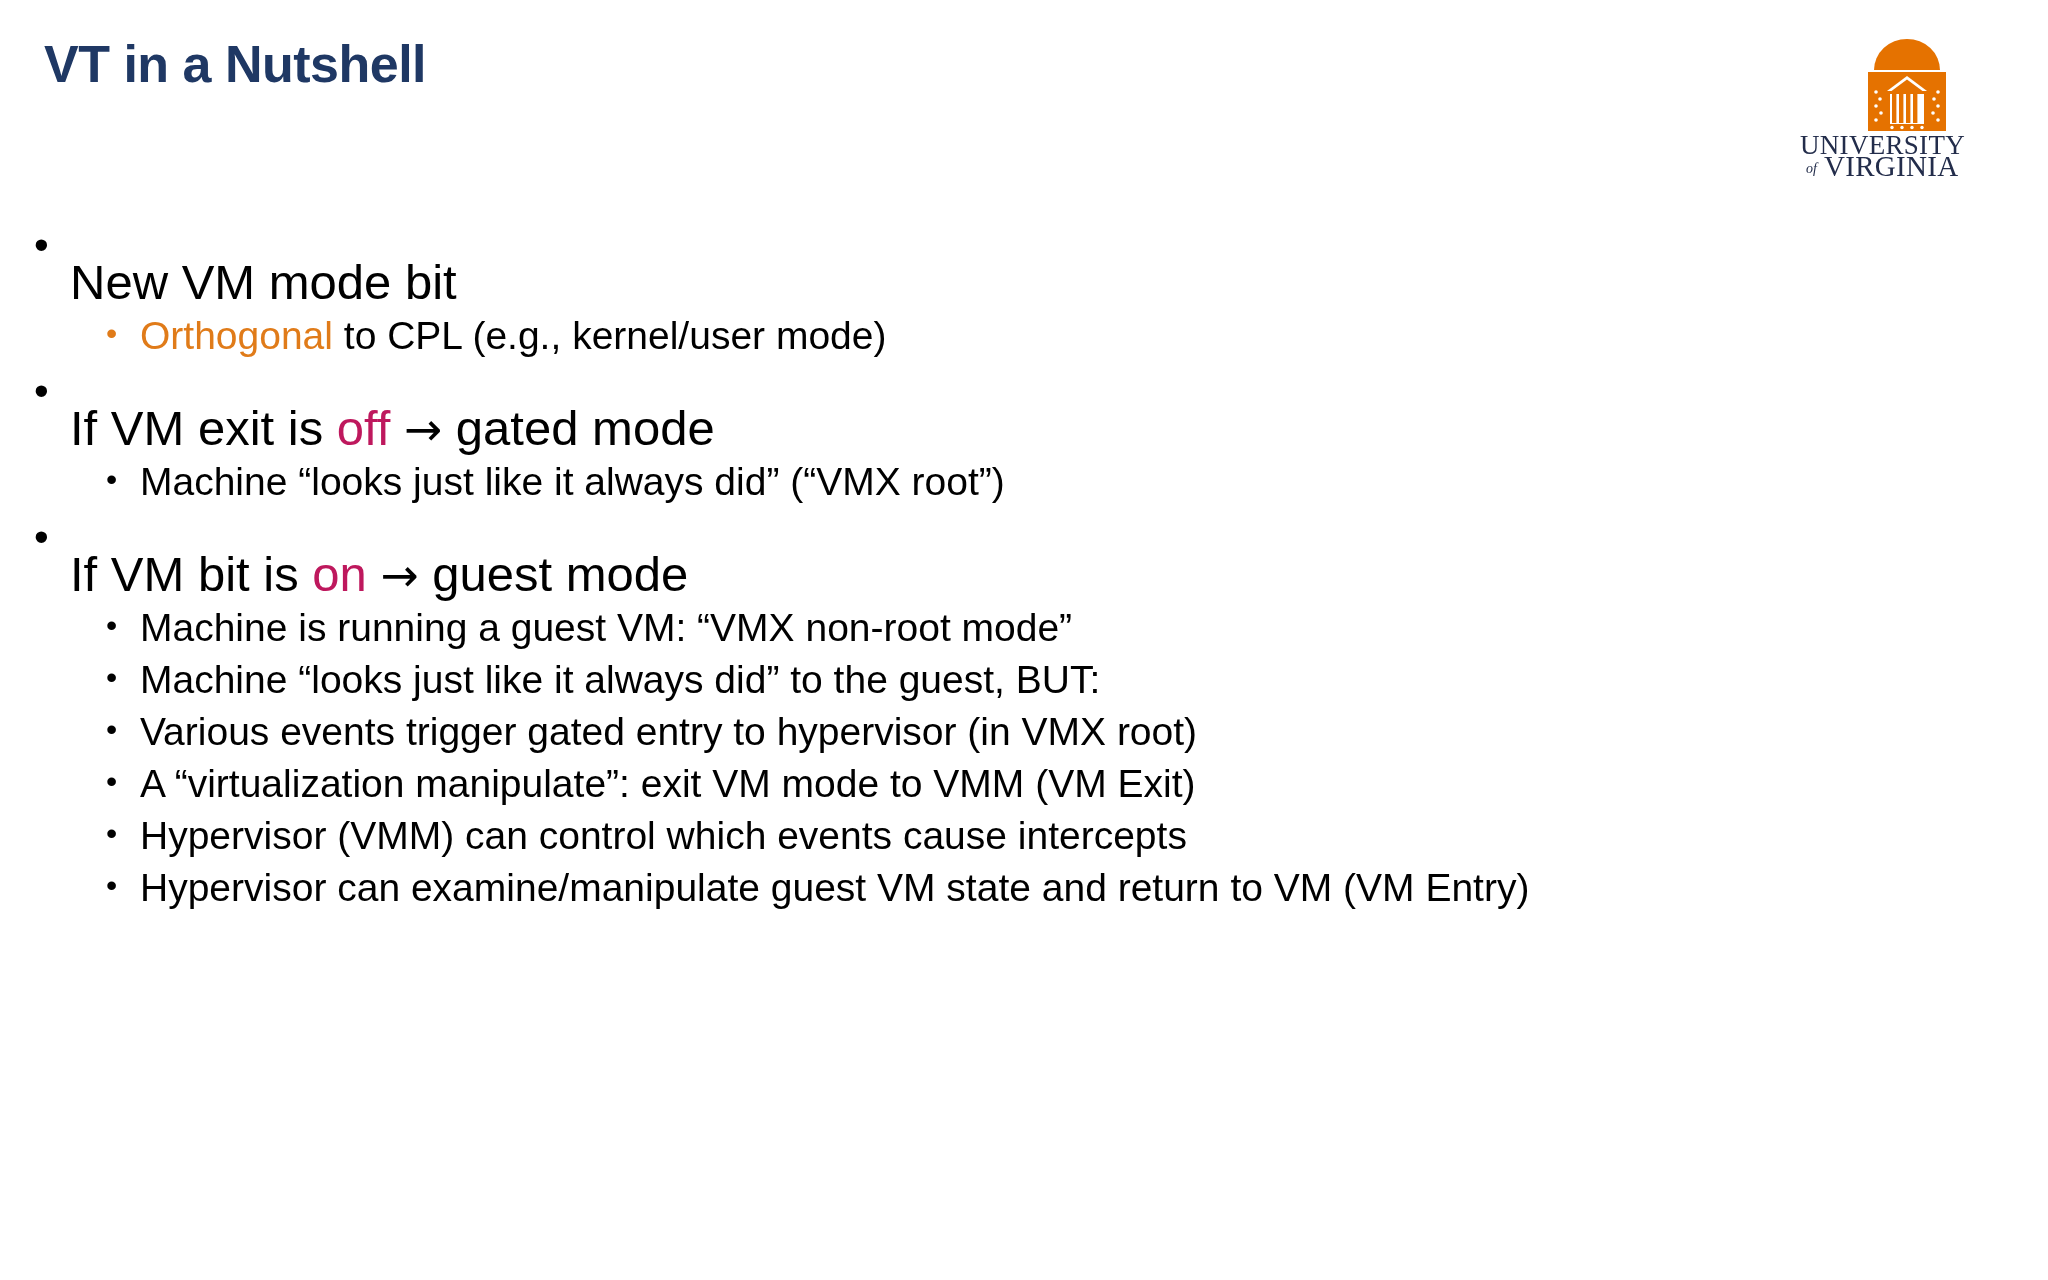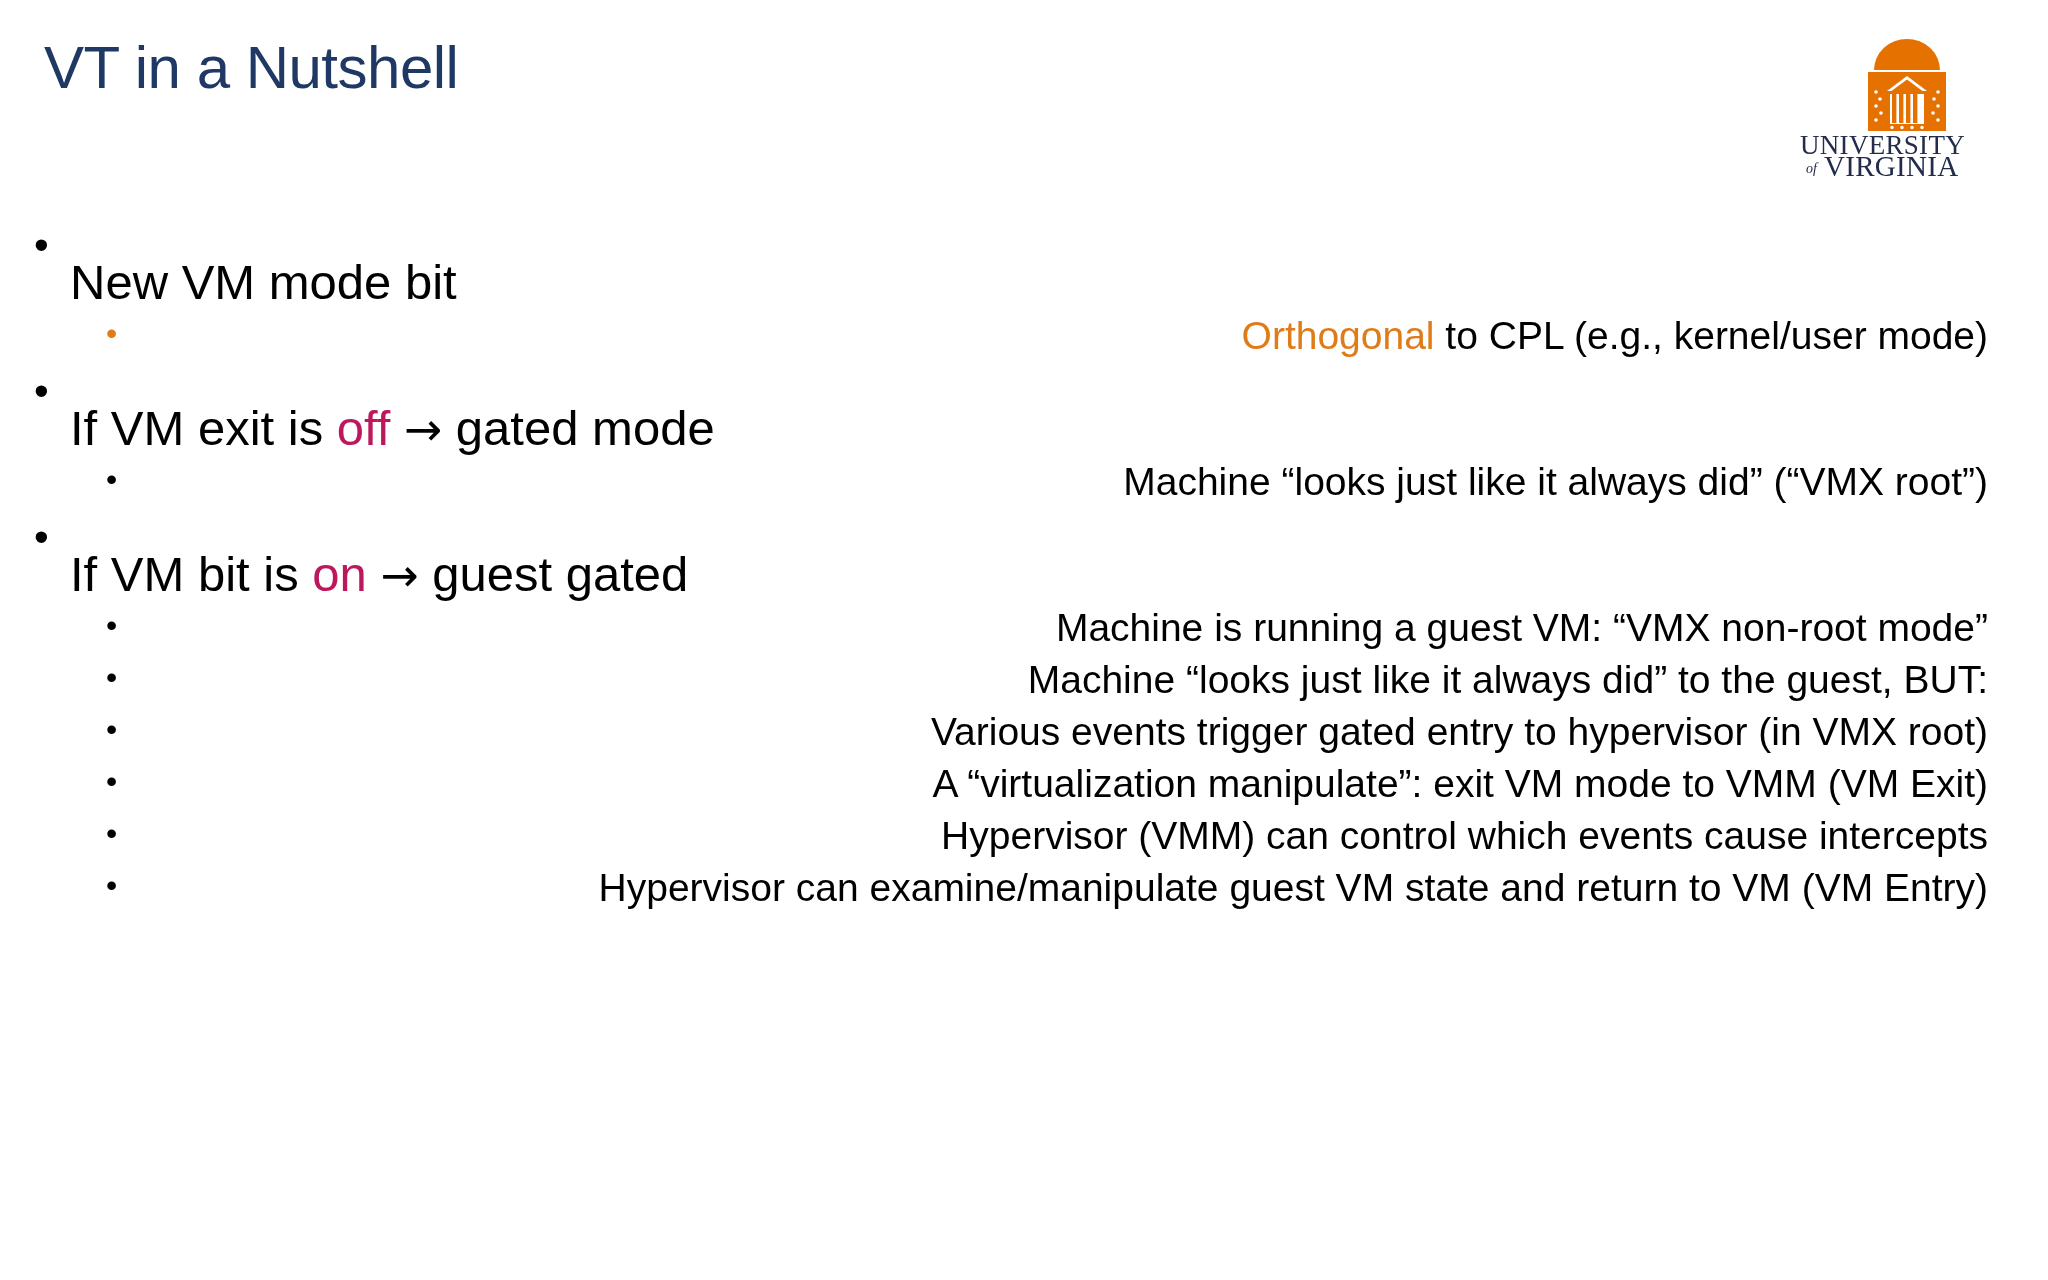"VT in a Nutshell" .slide-title { font-size: 60px -> 52px; font-weight: normal -> bold }
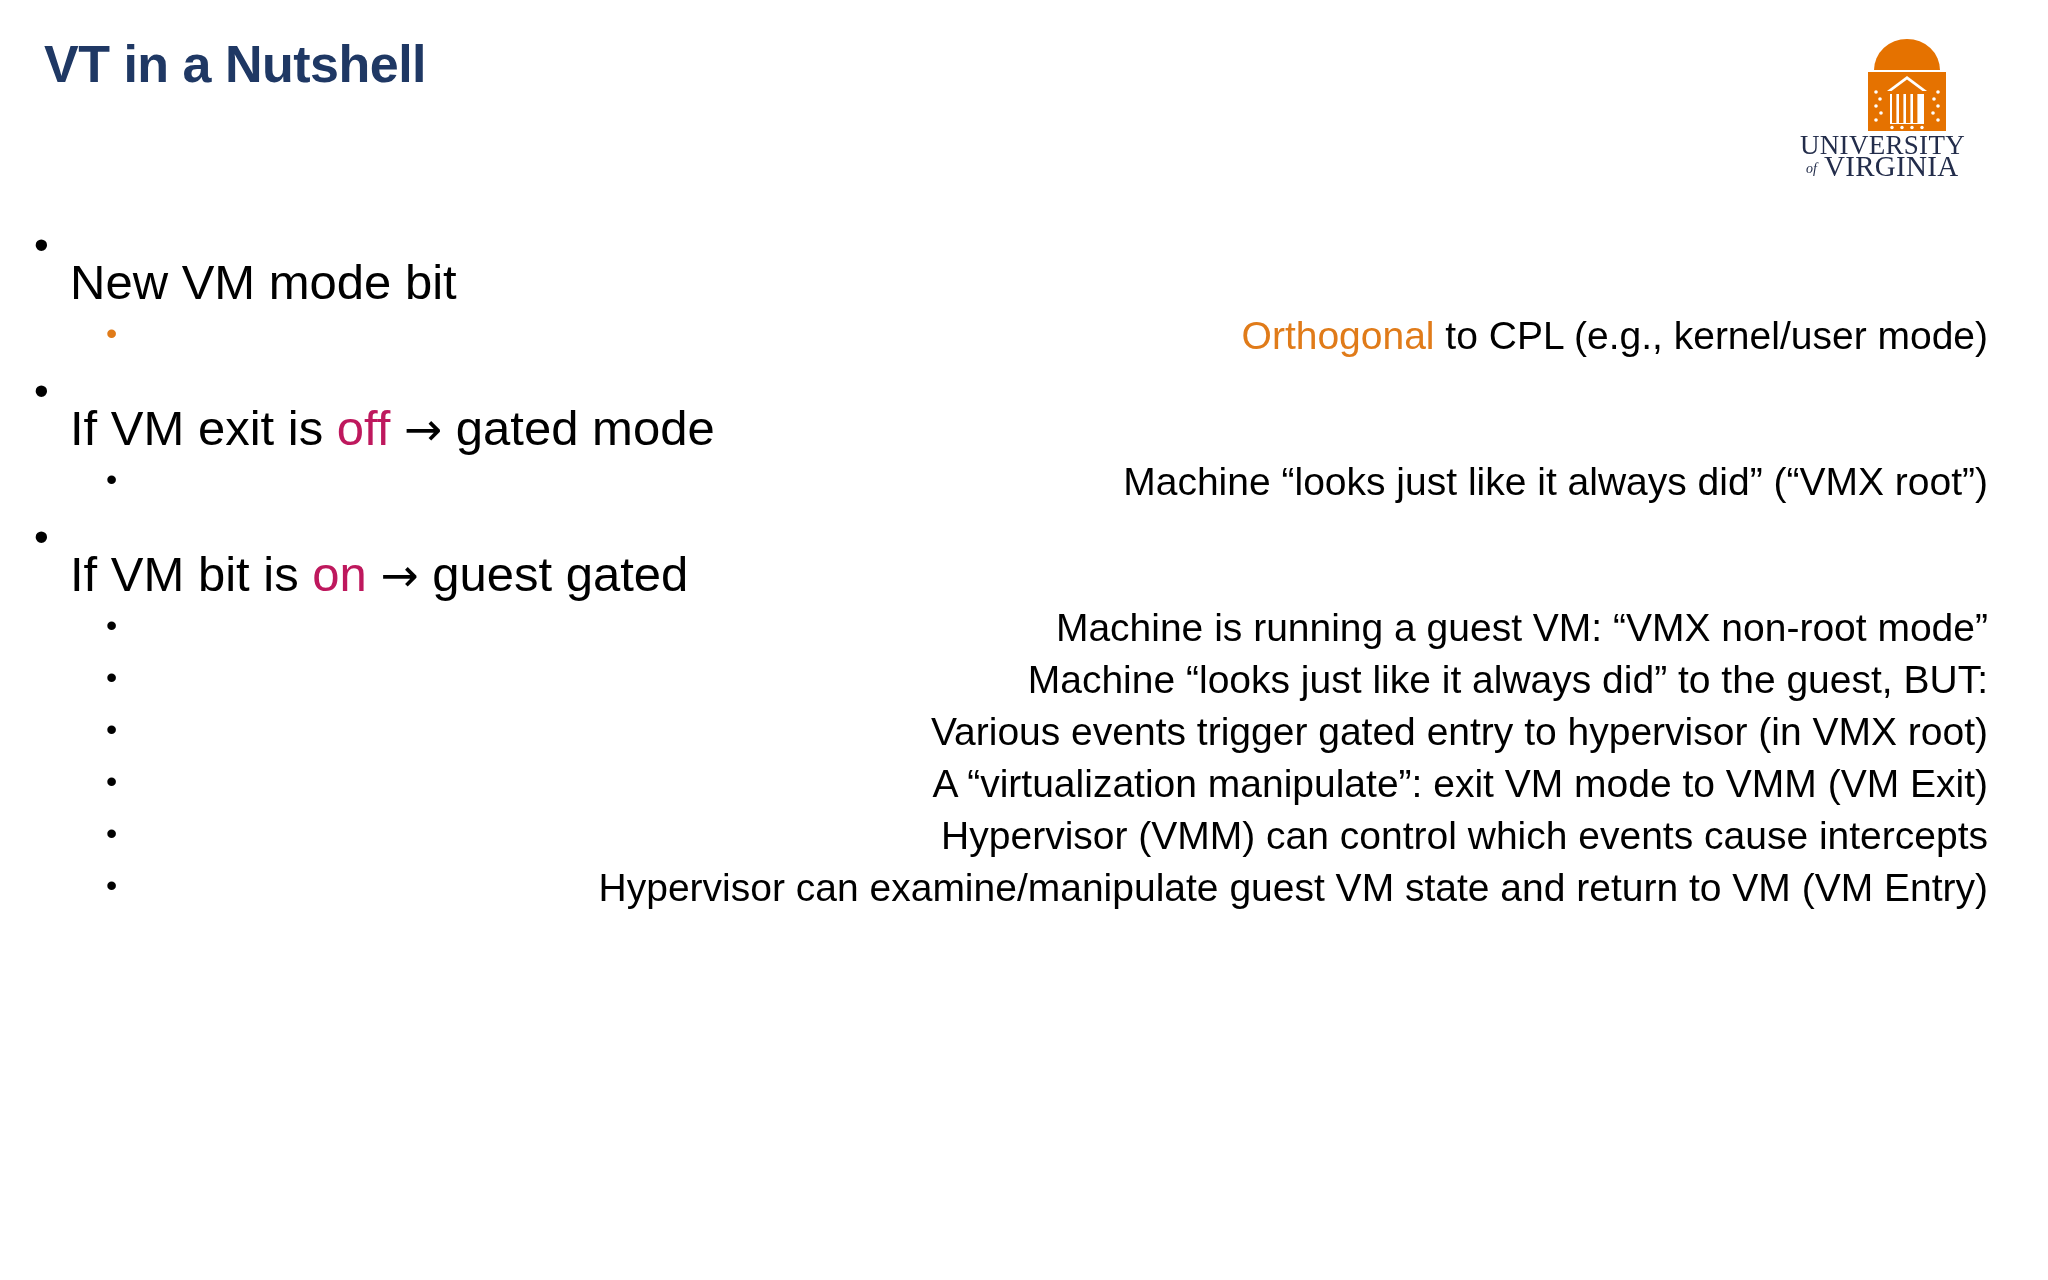"Orthogonal to CPL (e.g., kernel/user" .l2 .txt { text-align: right -> none }
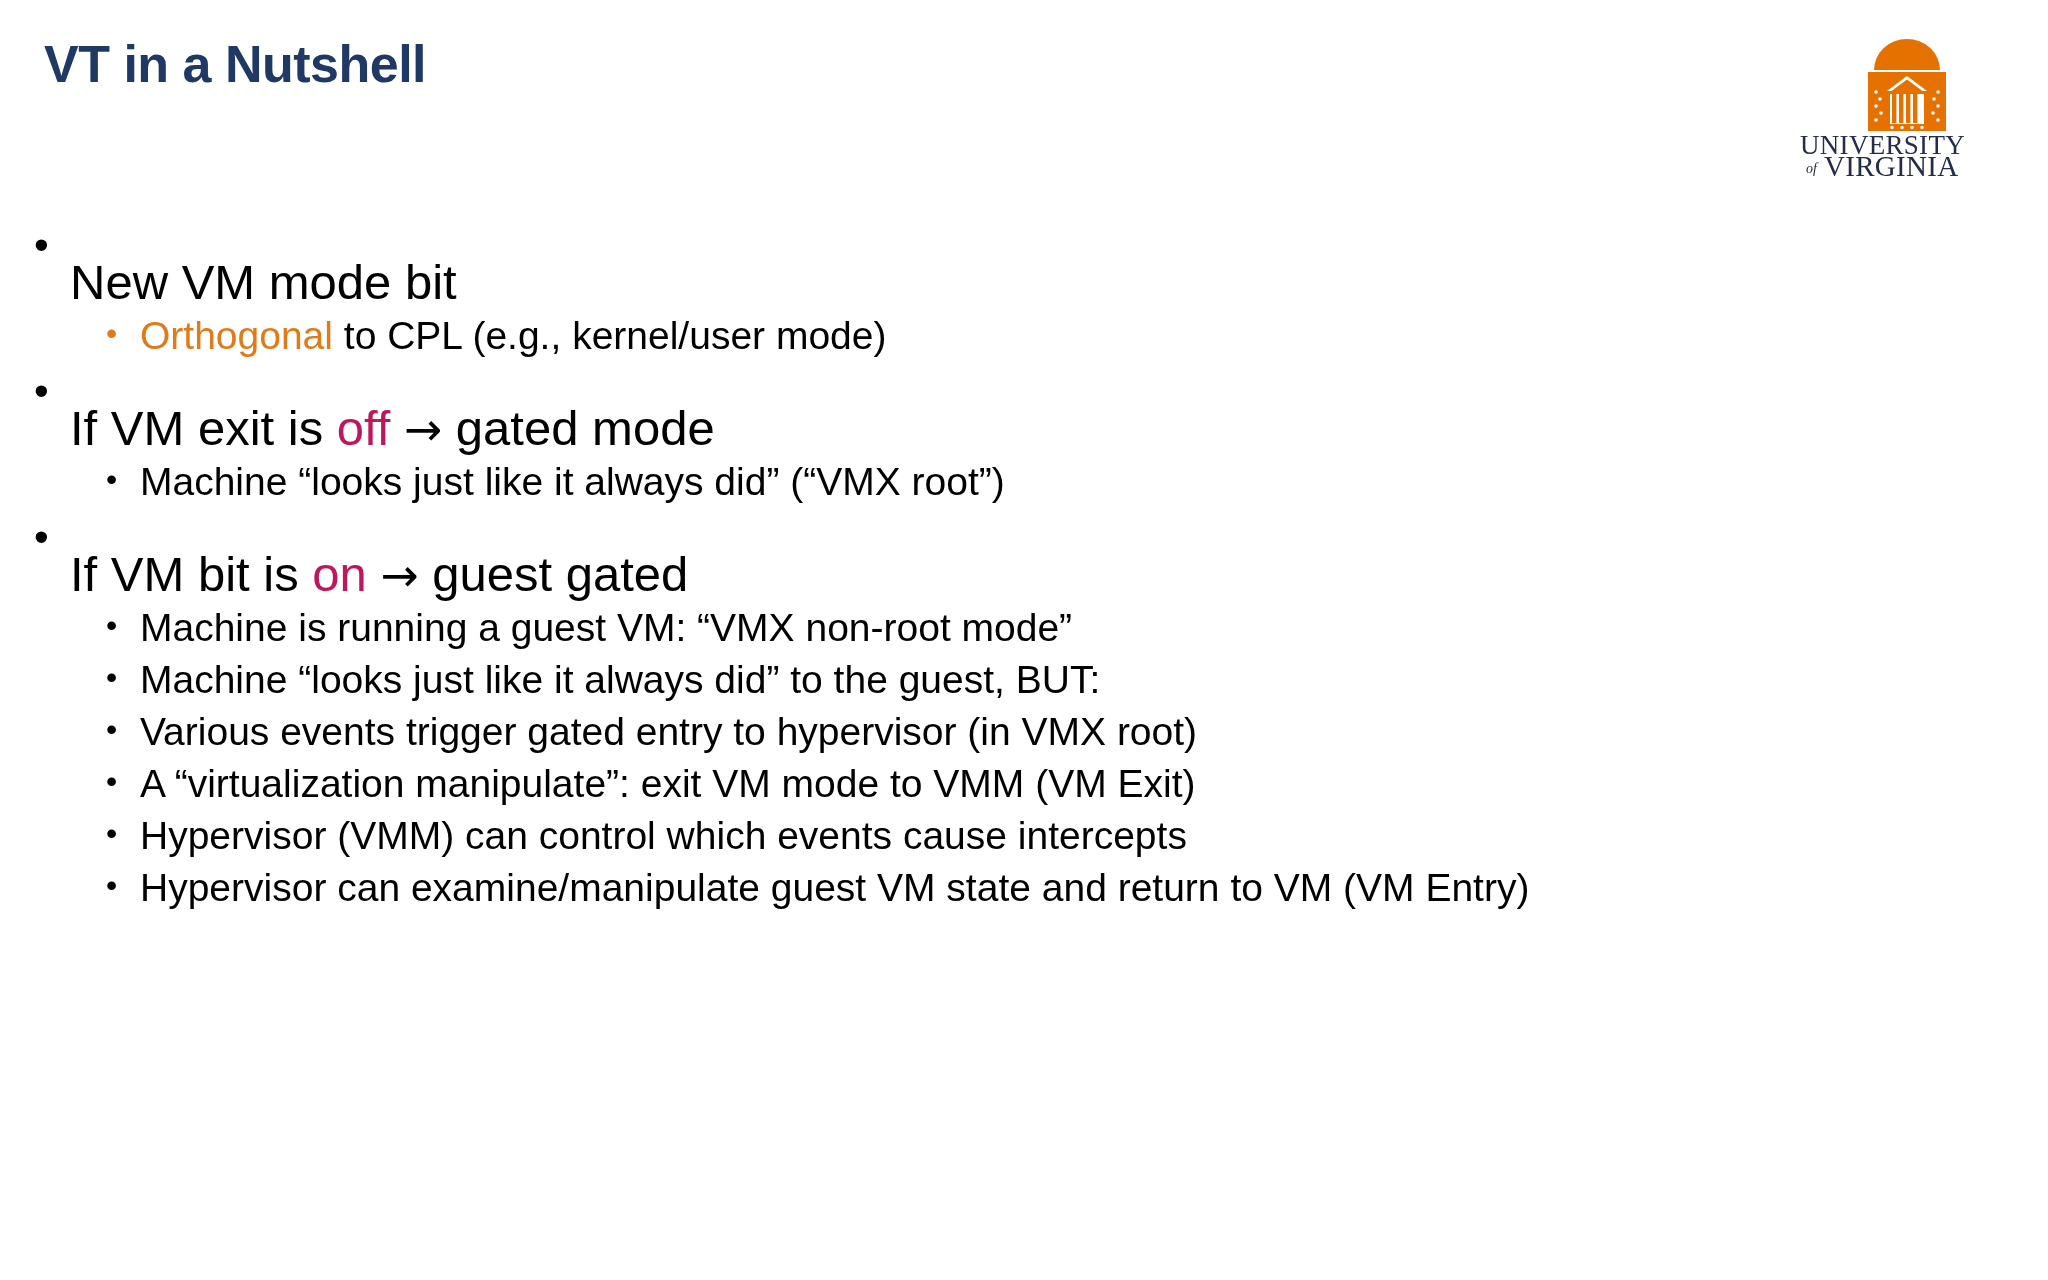"guest gated" span { text: gated -> mode }
